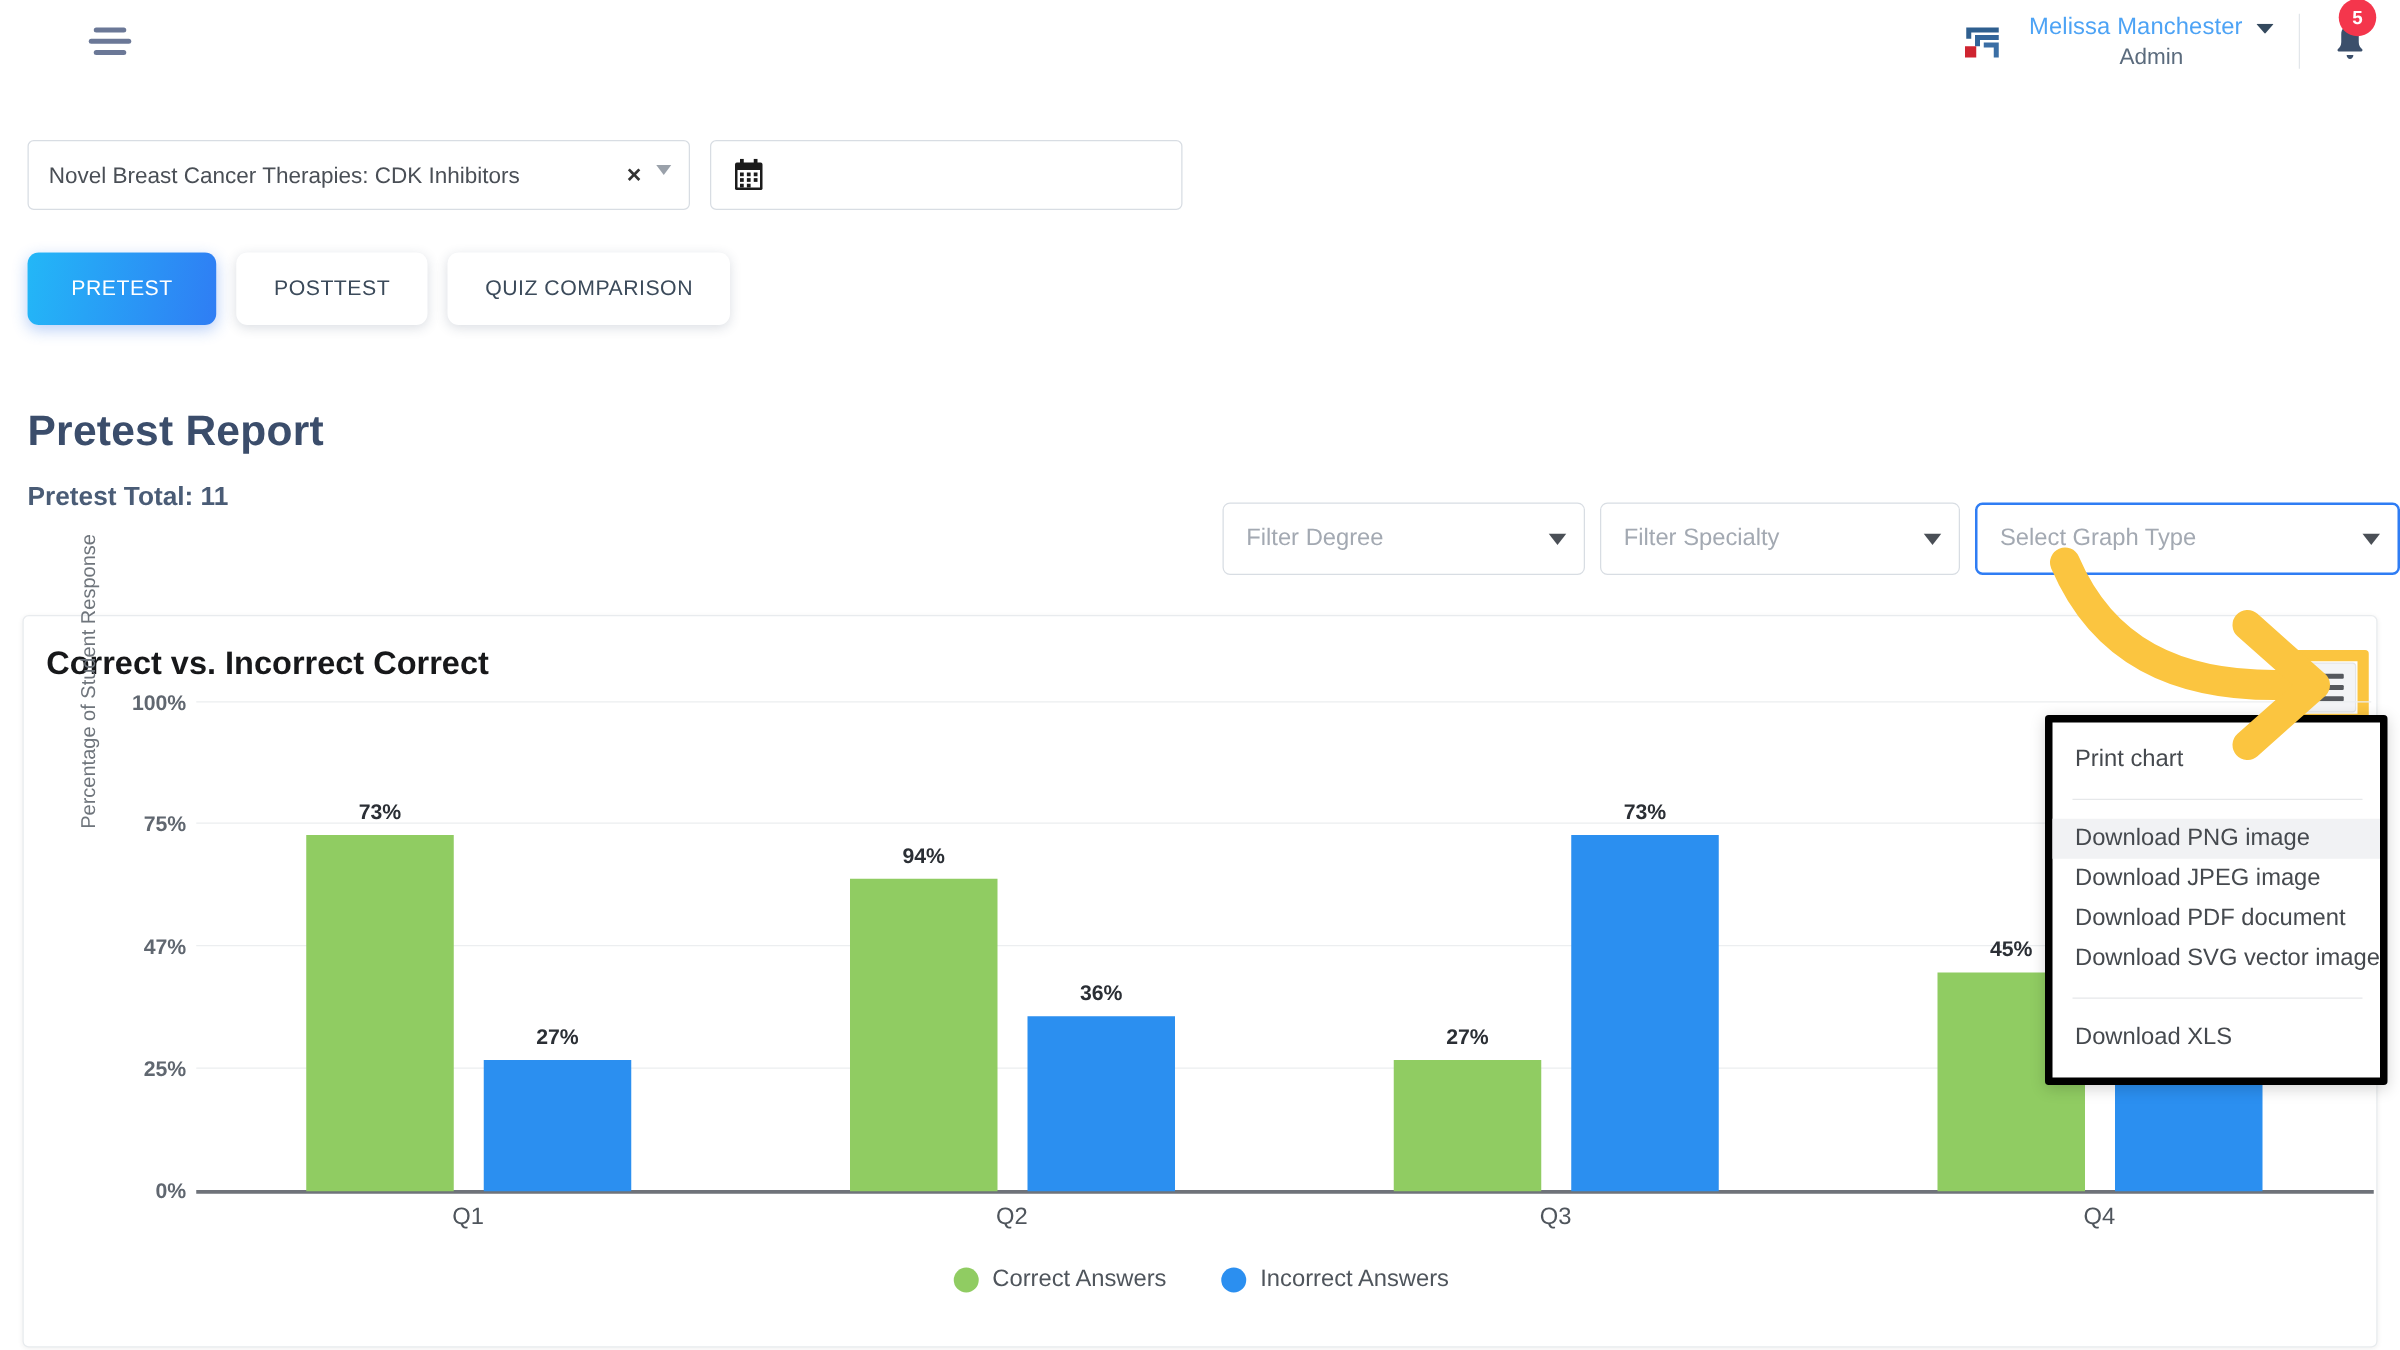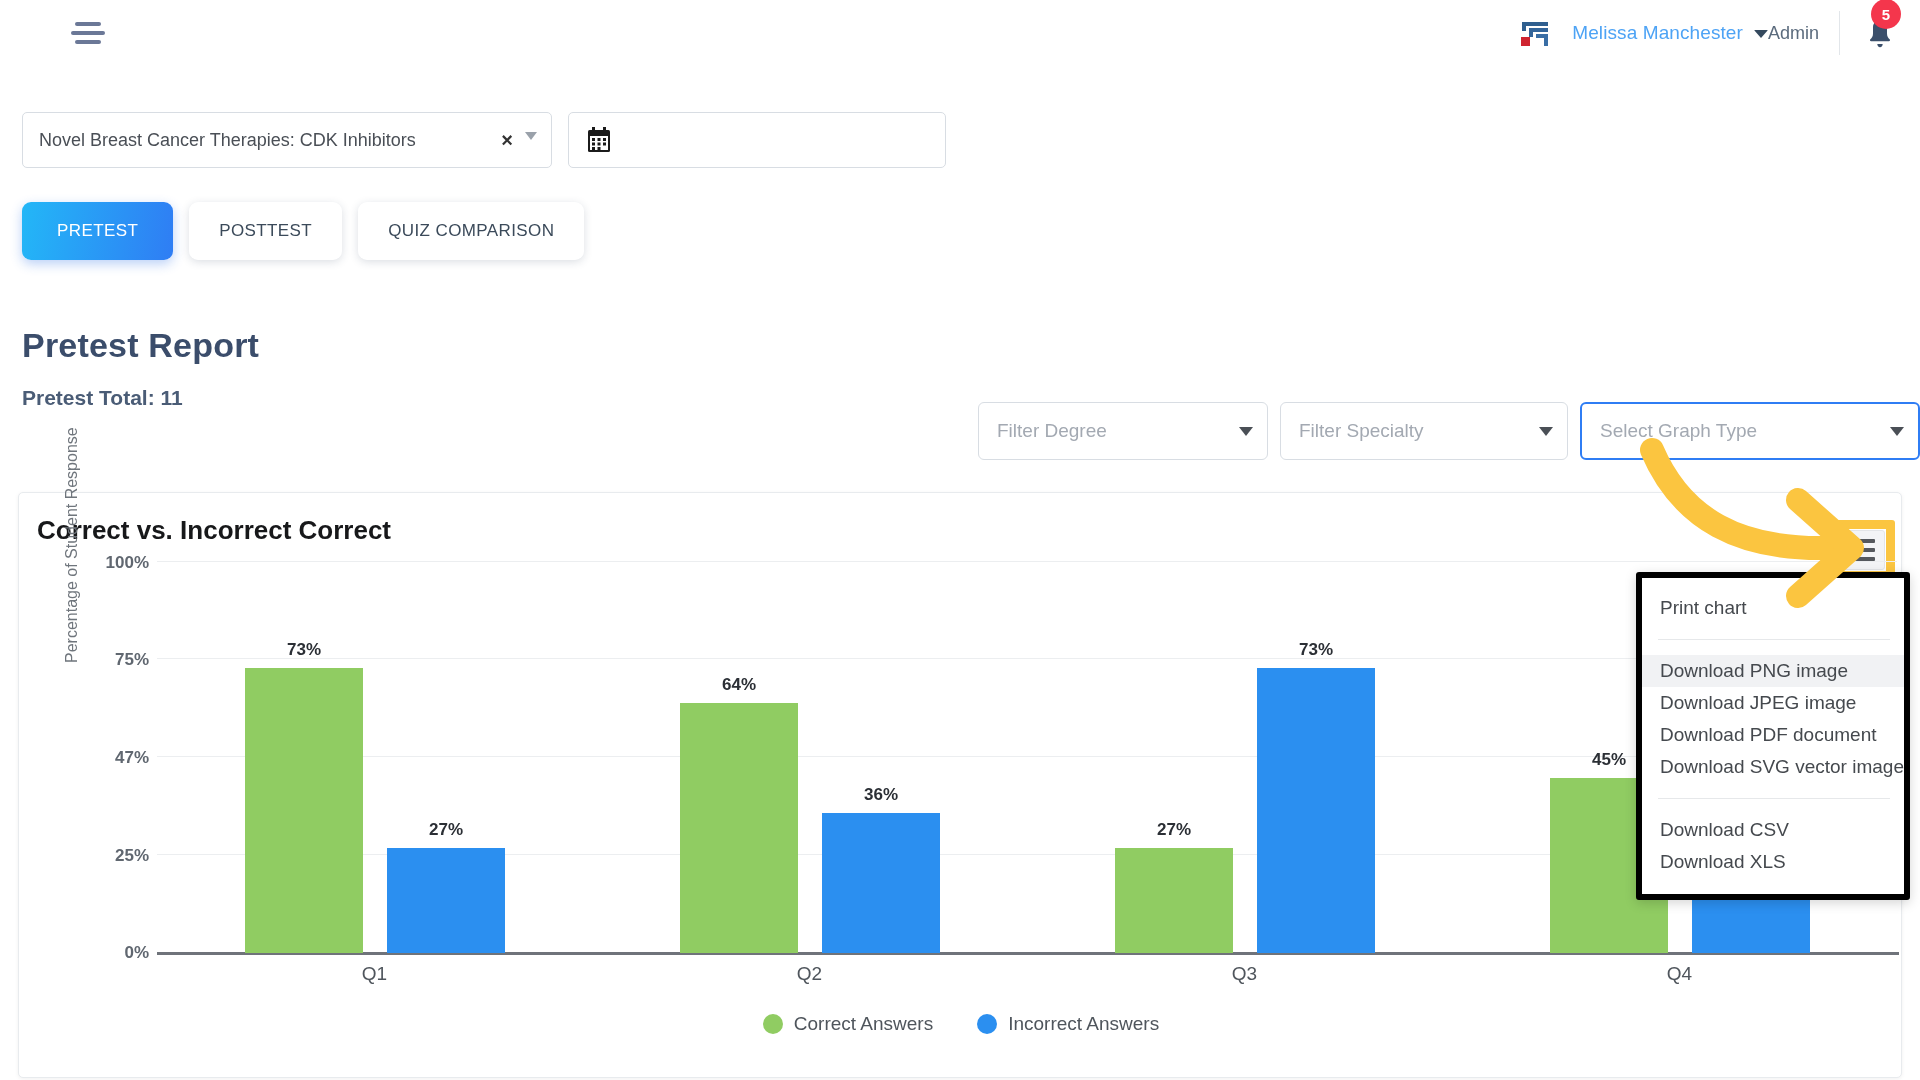"Melissa Manchester" .user-block { flex-direction: row -> column }
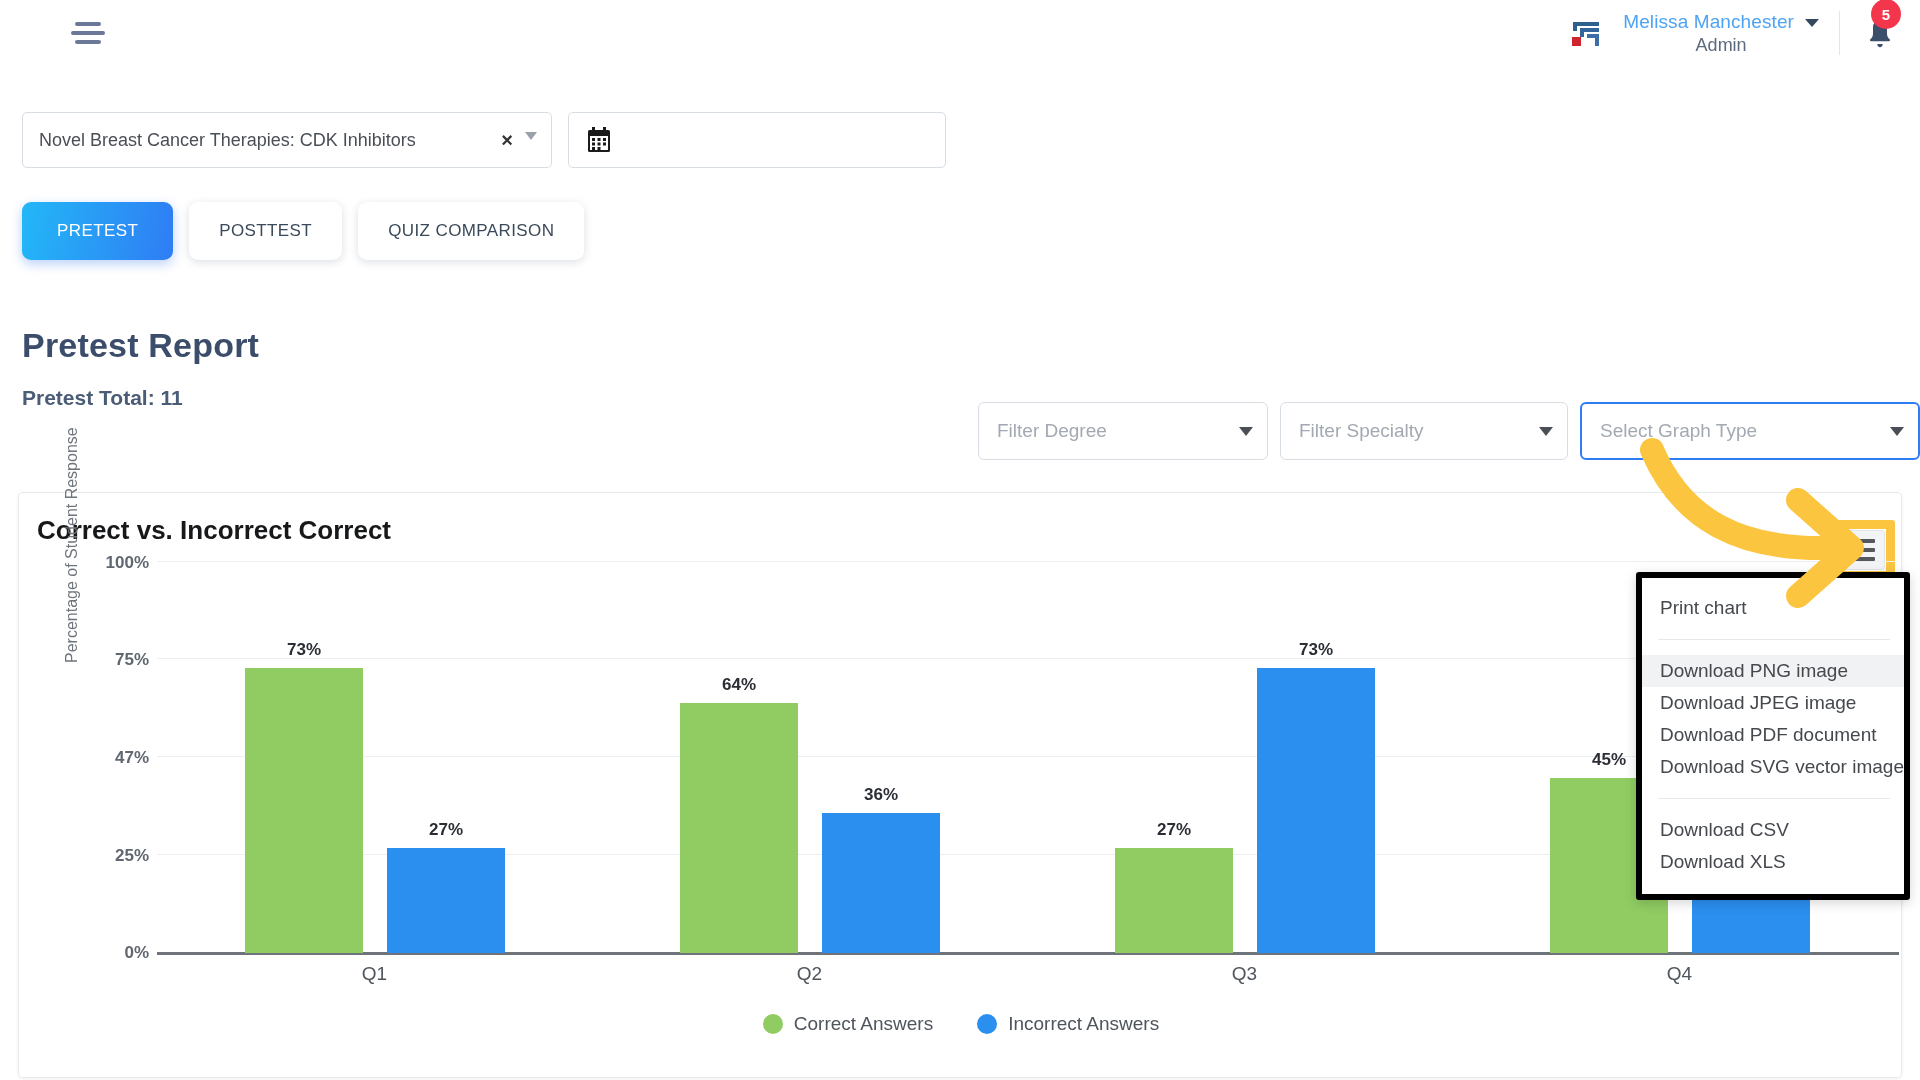"64%" div.blabel { text: 64% -> 94% }
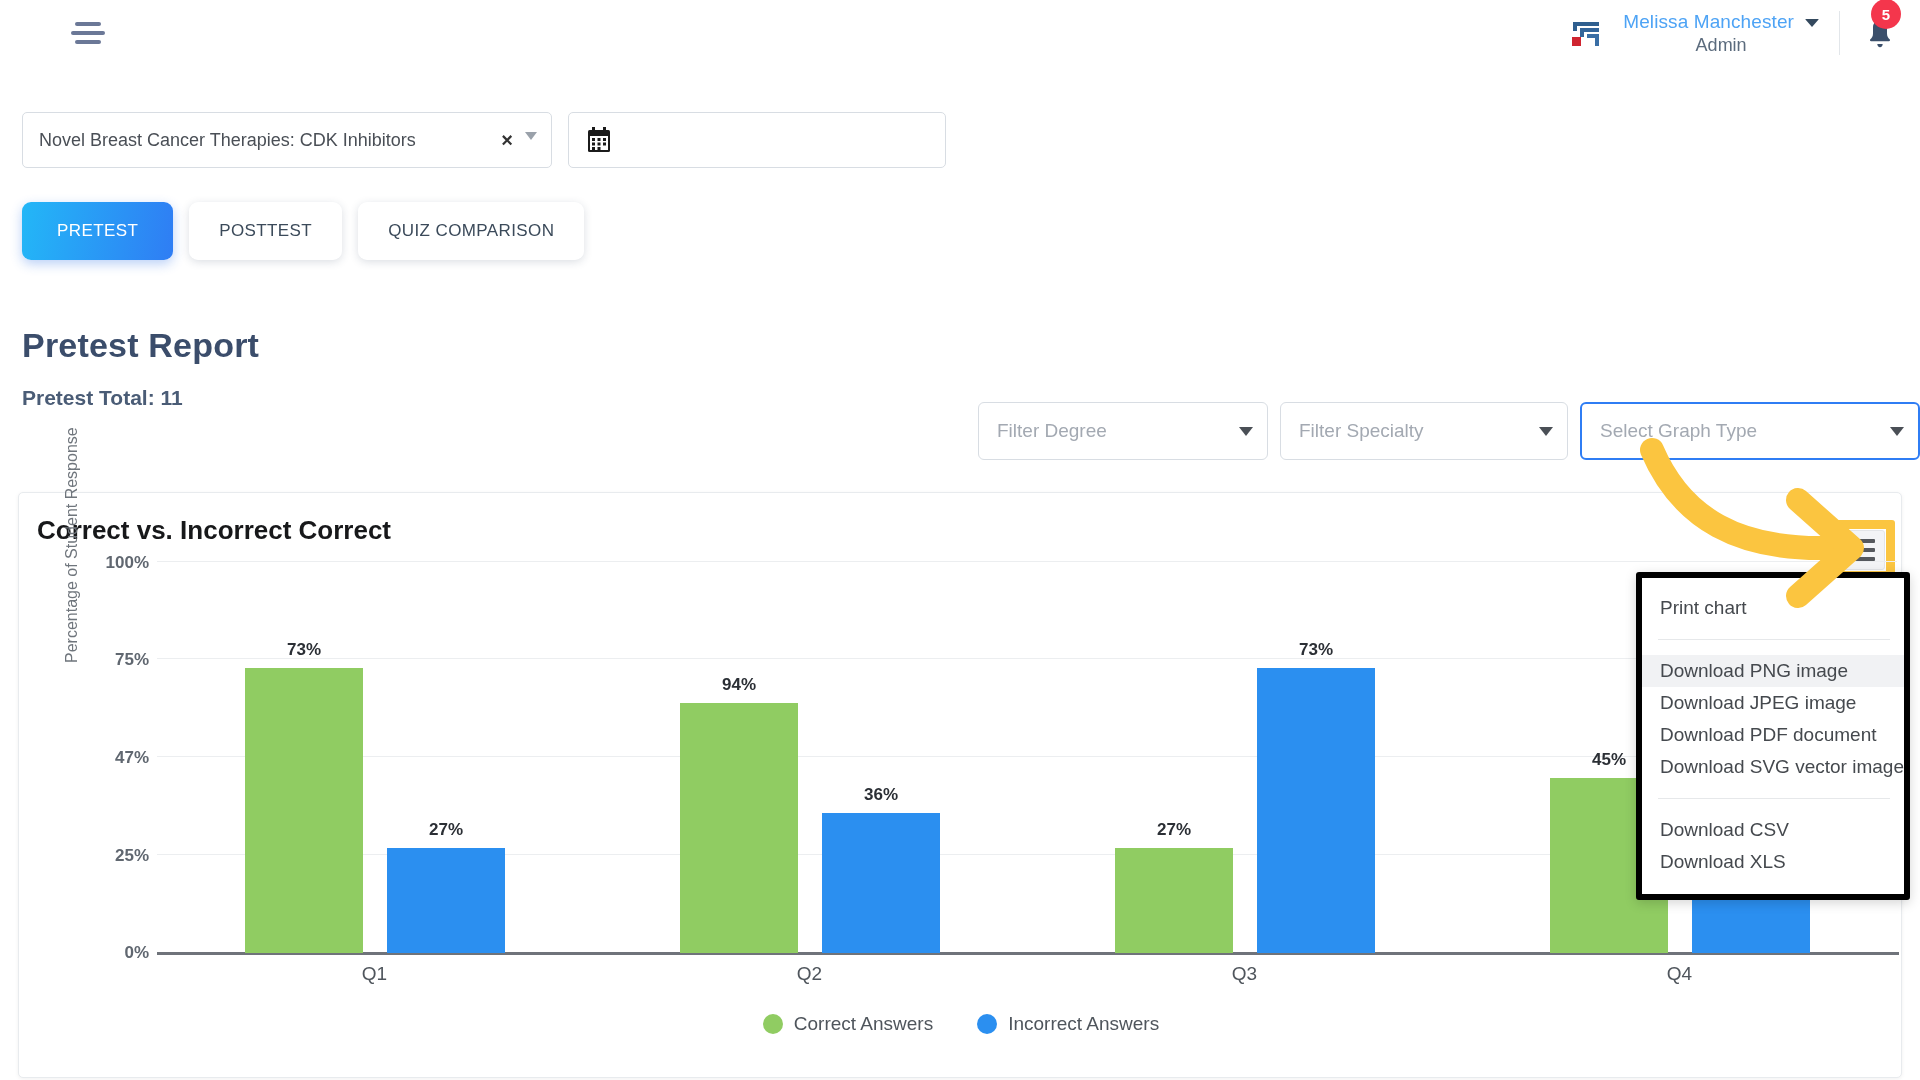"Download CSV" div.mi { html: <div>Download CSV</div> -> none }
